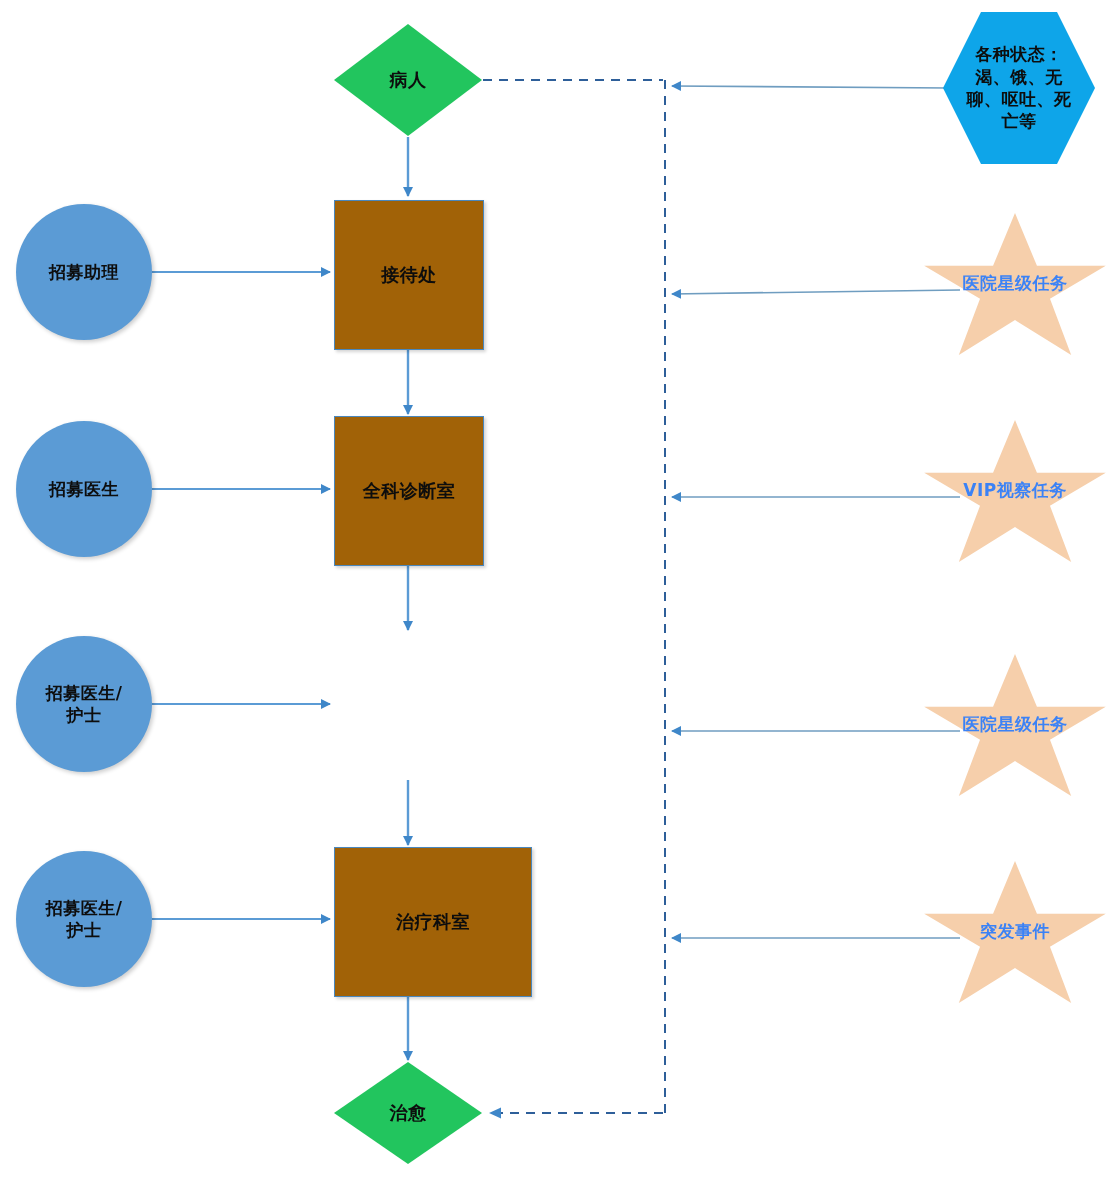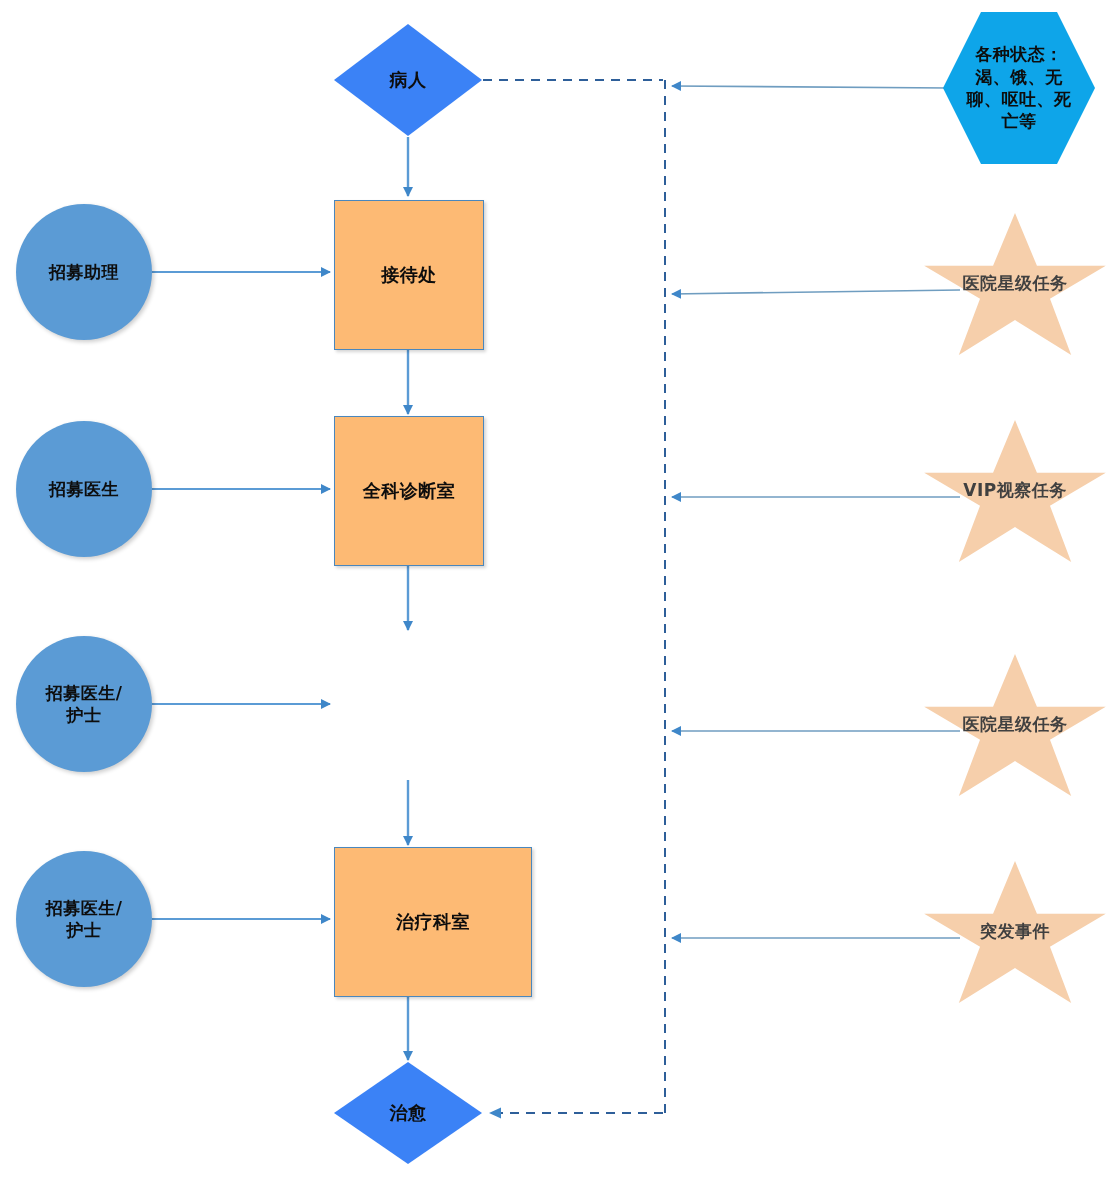"病人" .diamond { background: #3b82f6 -> #22c55e }
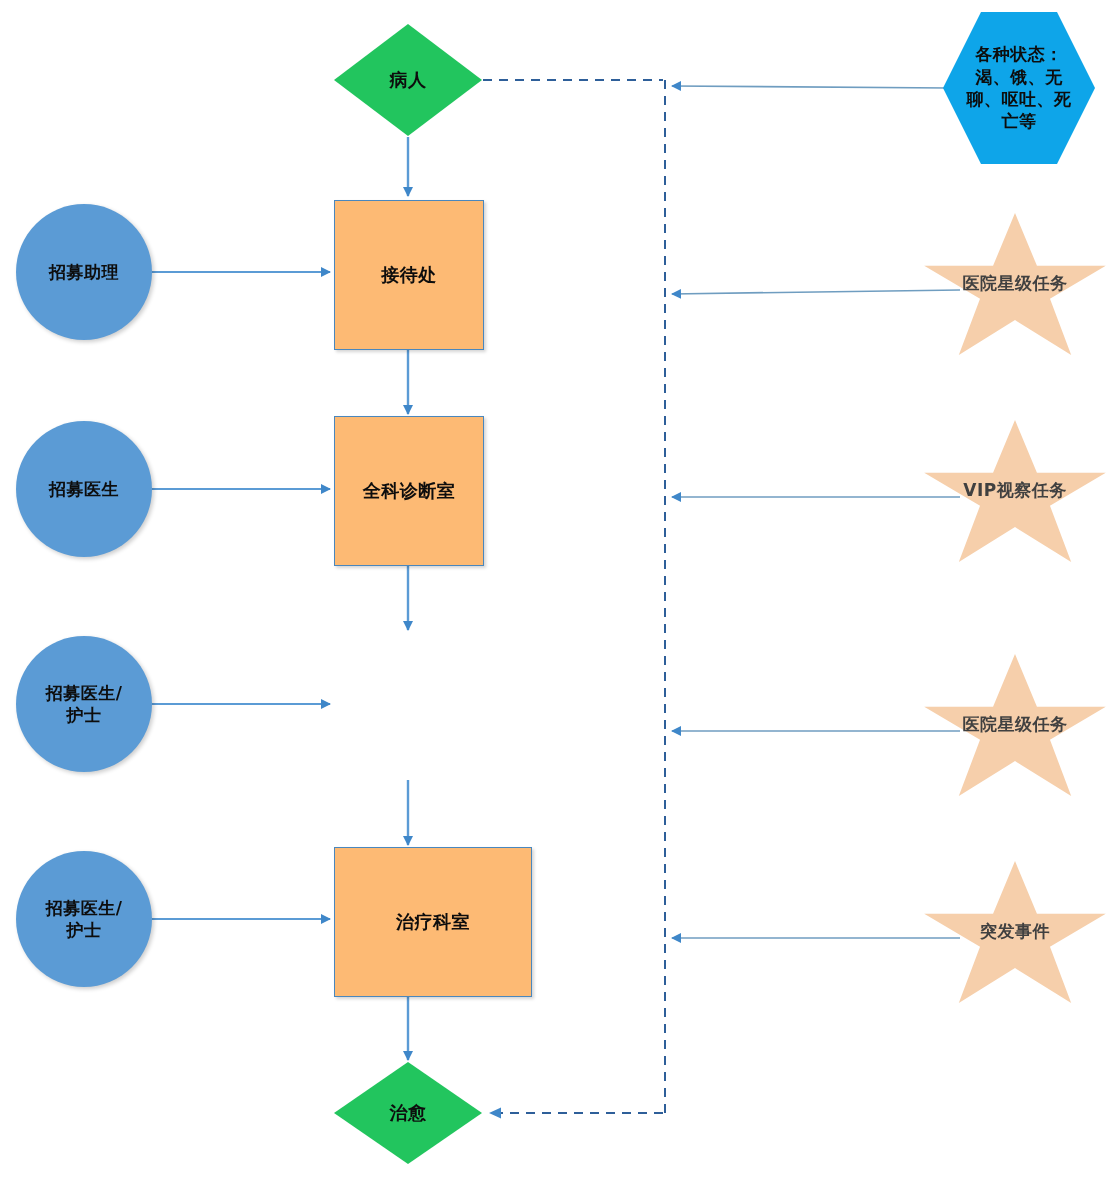"接待处" .rect { background: #fdba74 -> #a16207 }
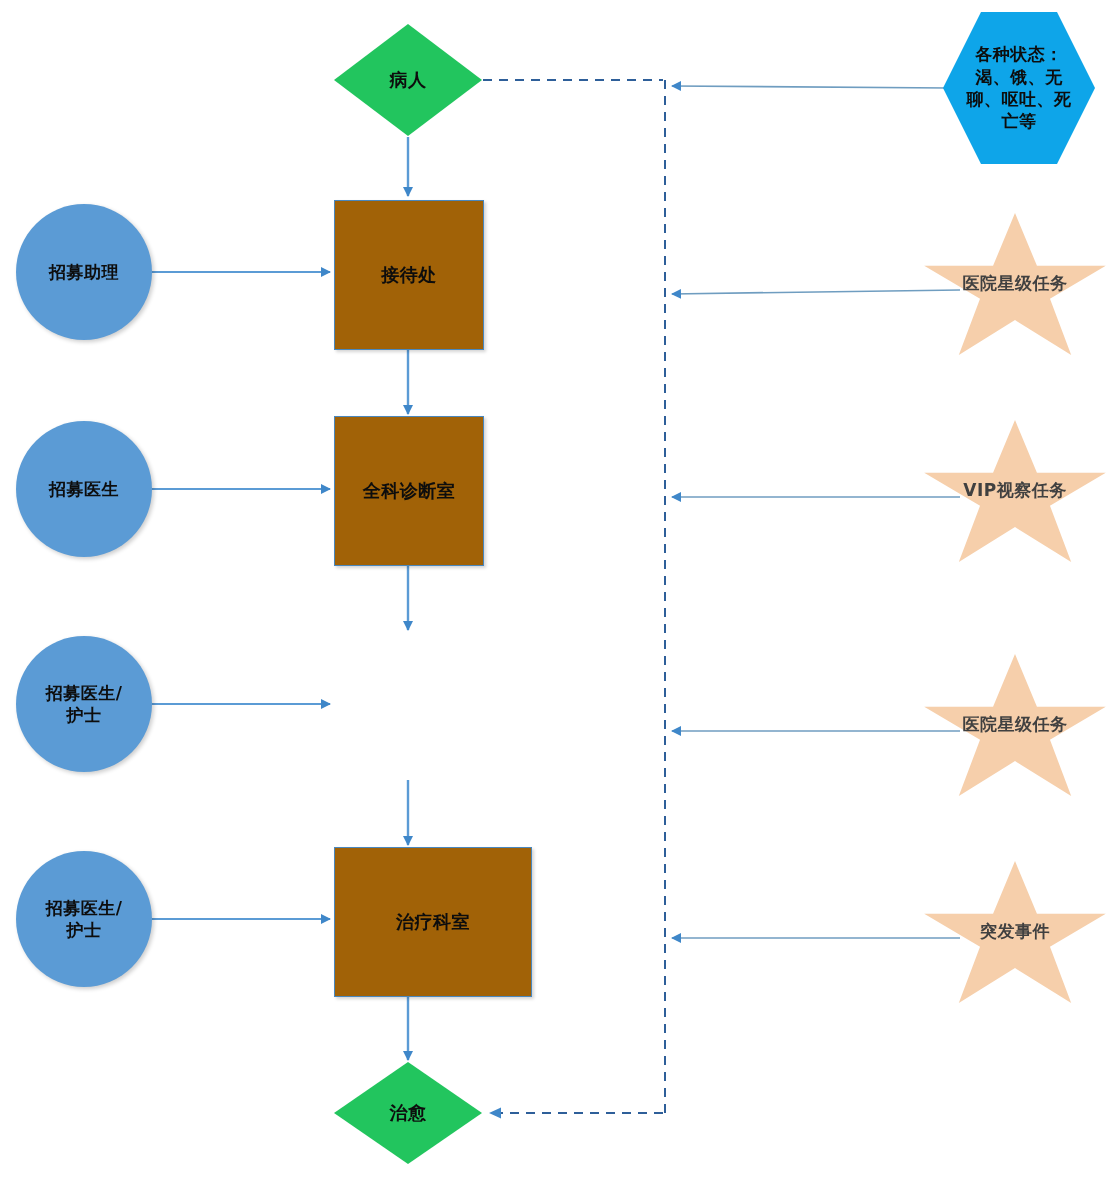"医院星级任务" .star-label { color: #404040 -> #3b82f6 }
